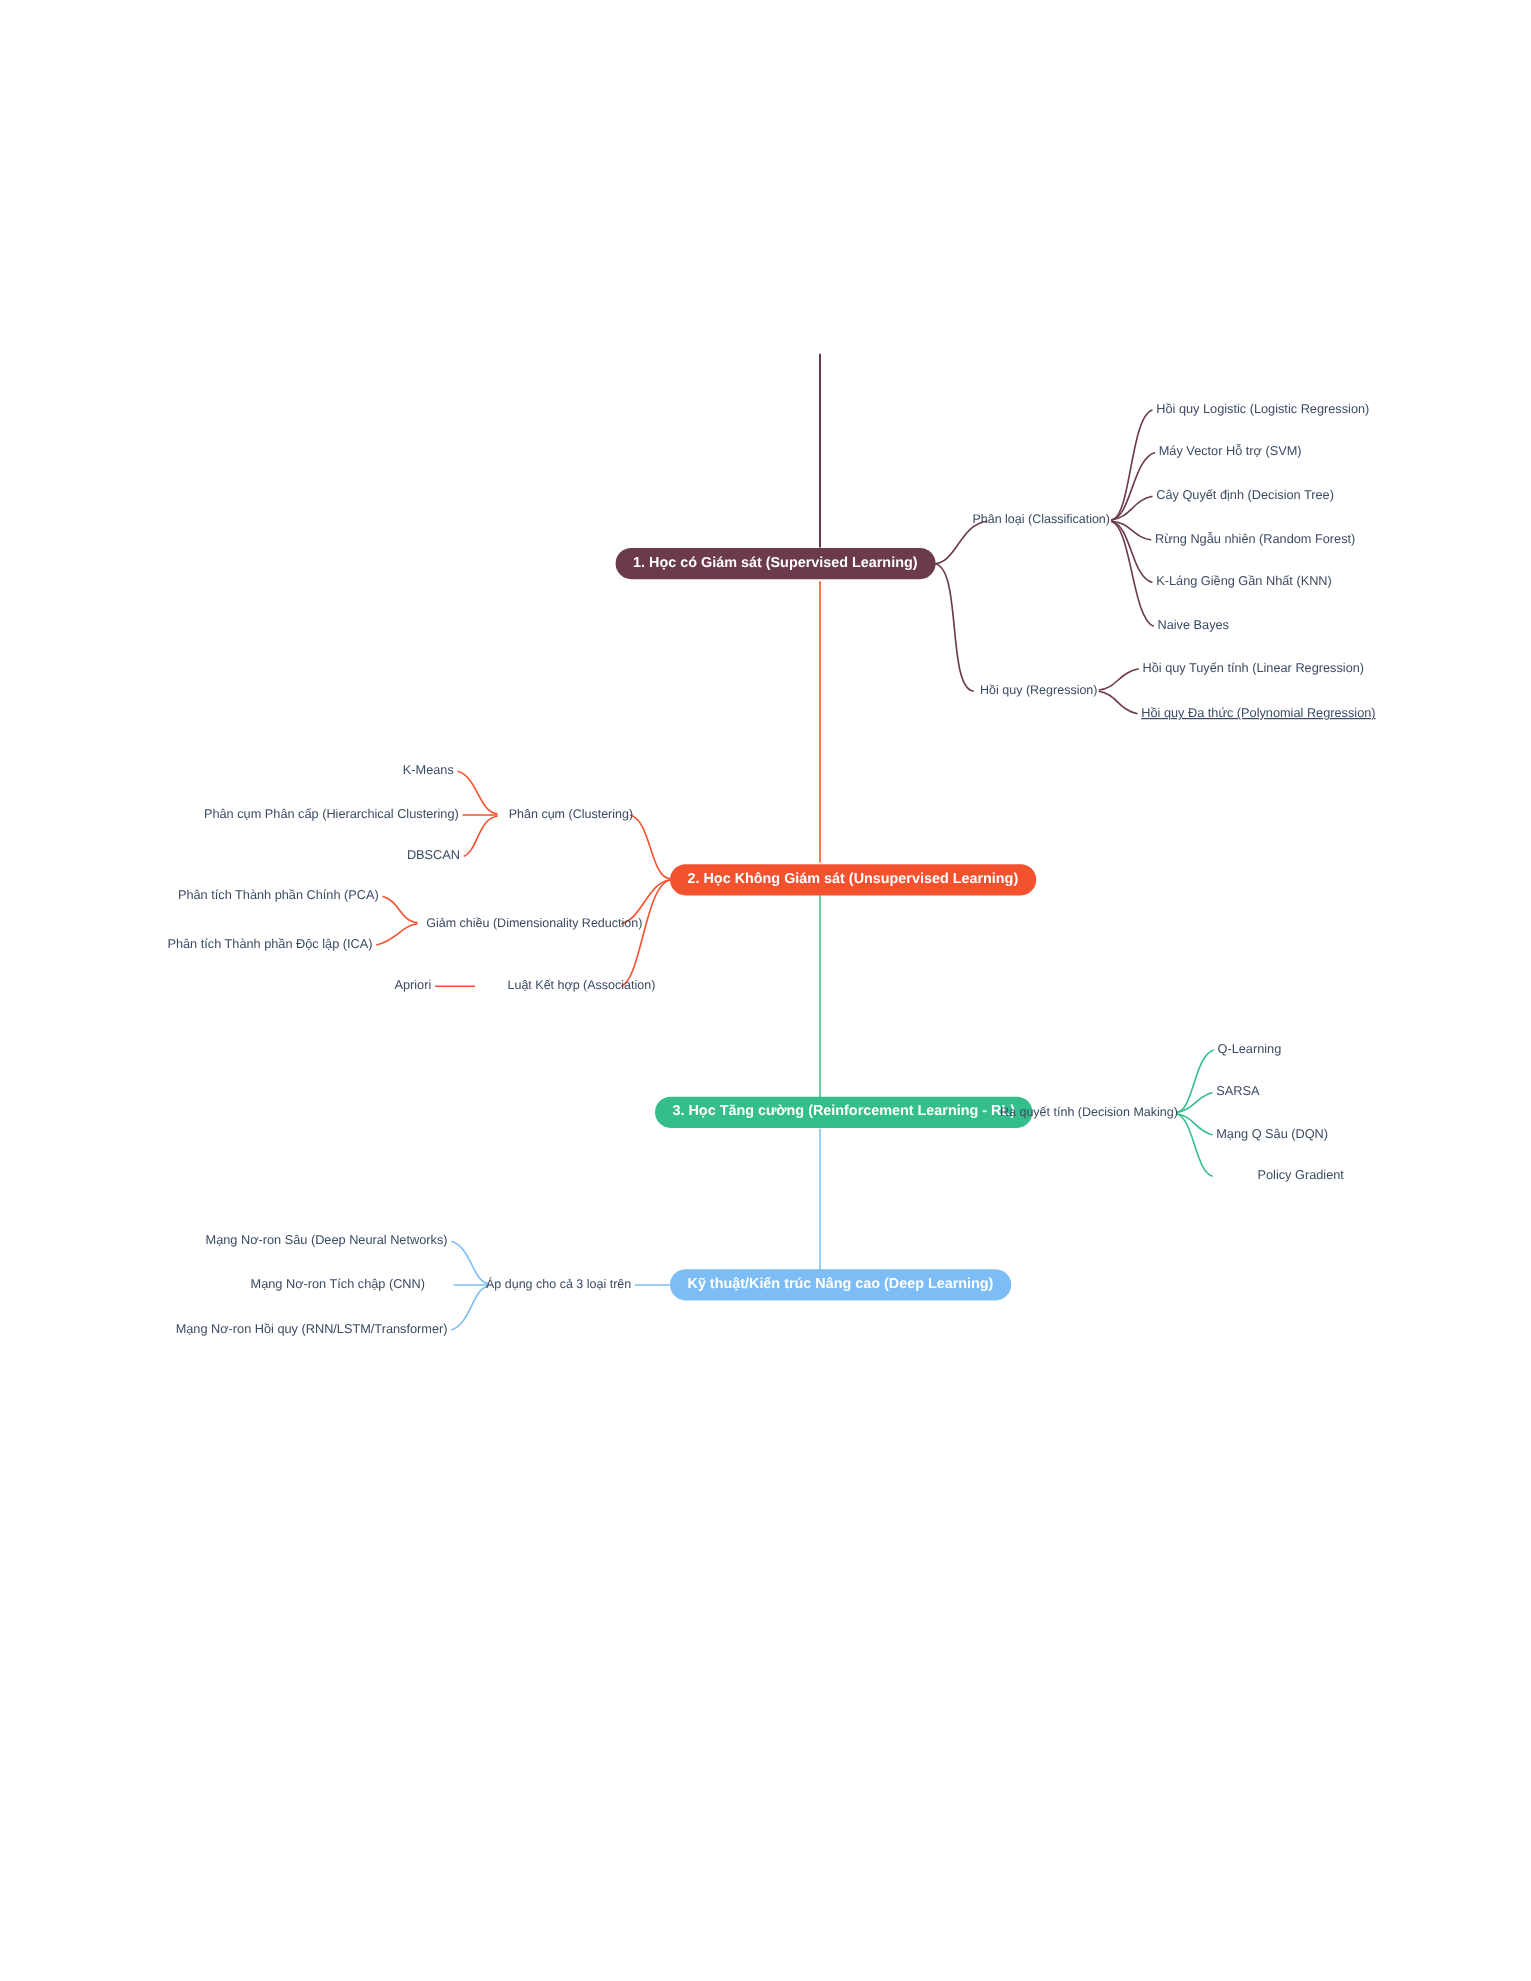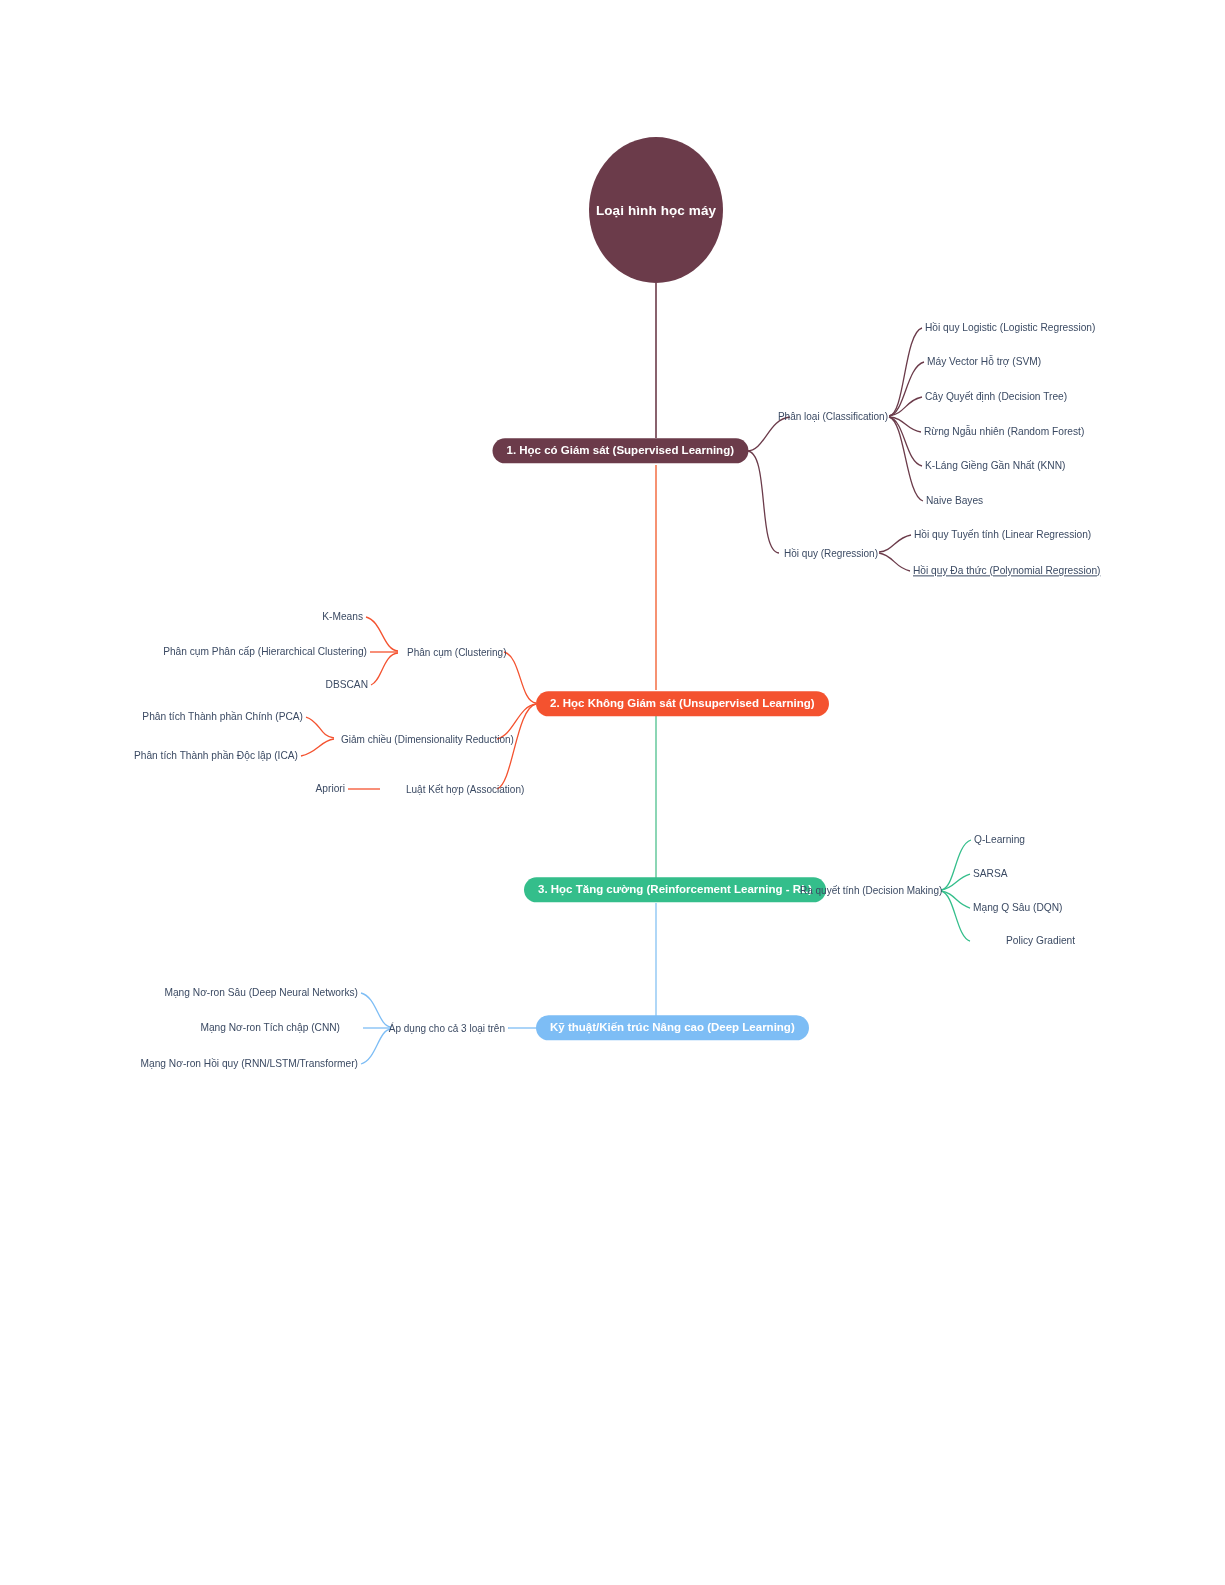"Loại hình học máy" div.node { html: <div> <span>Loại hình học máy</span> </div> -> none }
